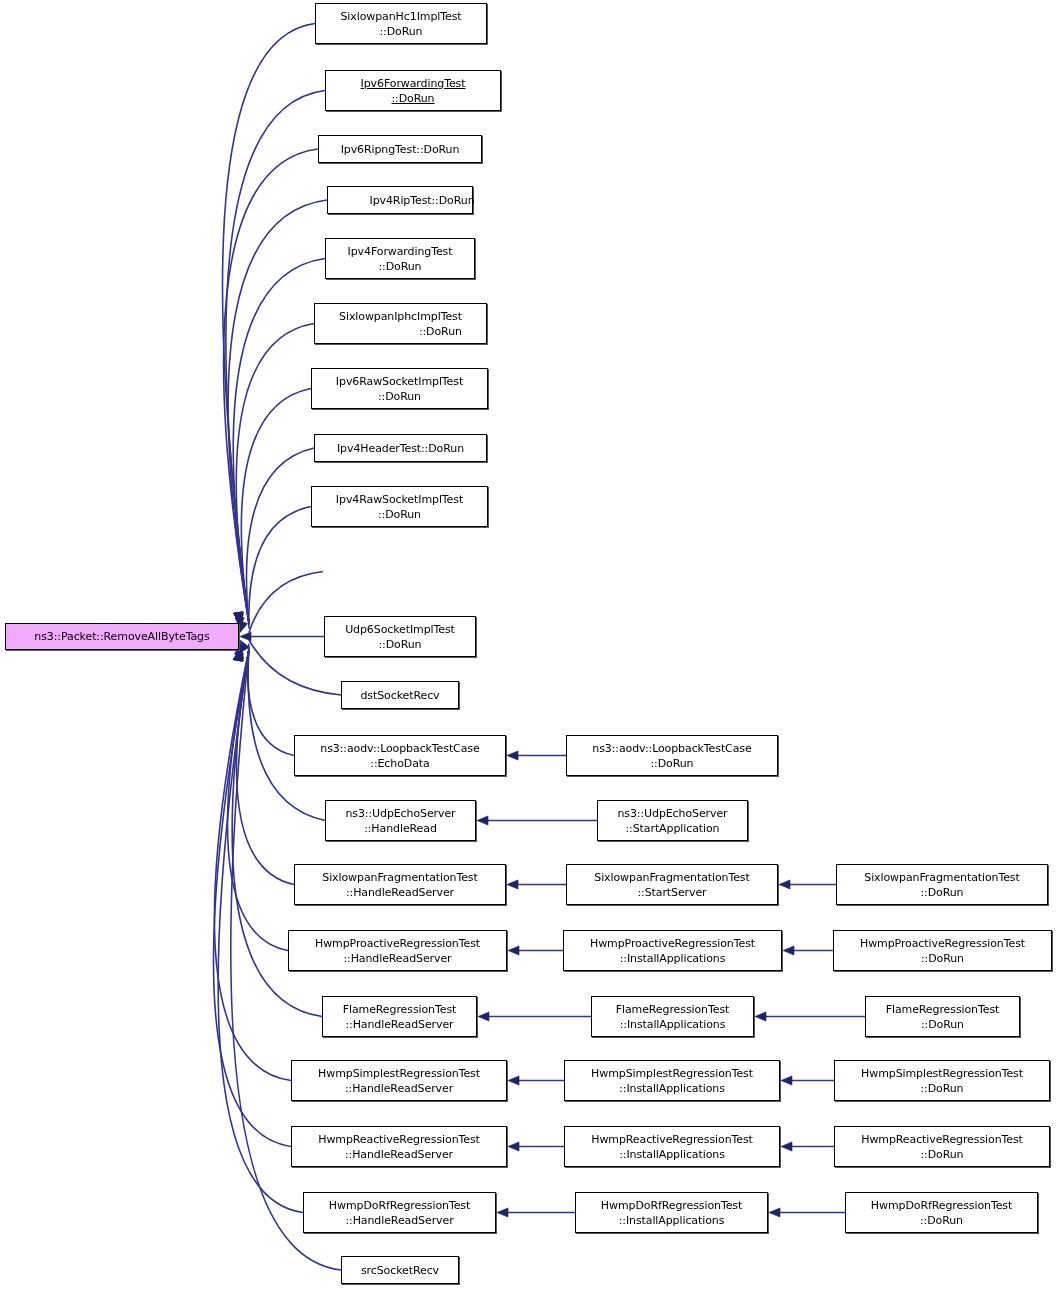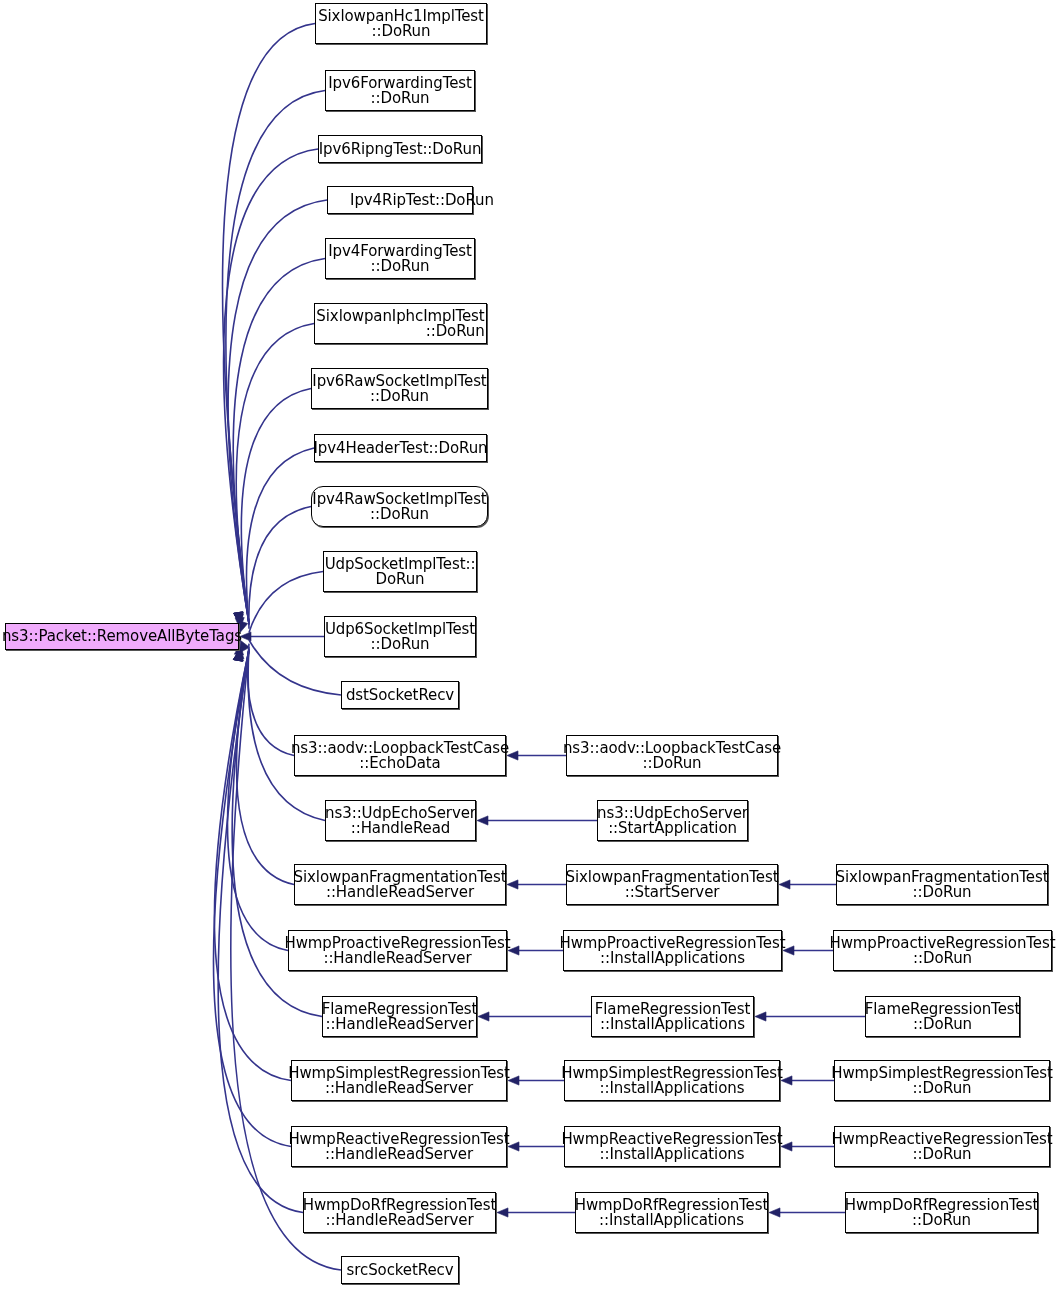"SixlowpanHc1ImplTest" .node { font-size: 15px -> 11px }
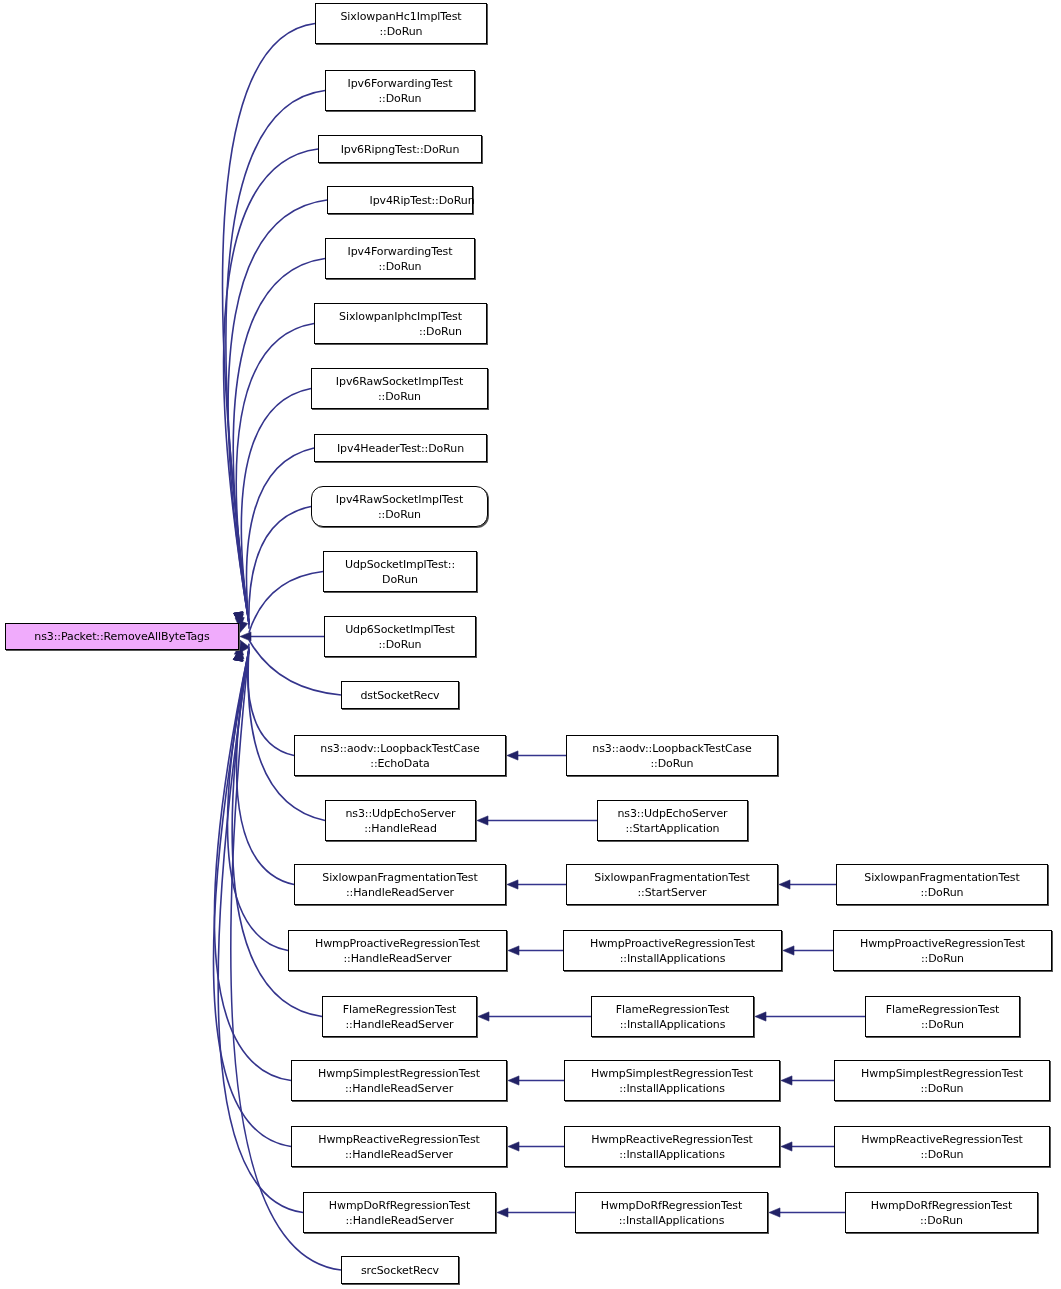"Ipv6ForwardingTest" div.node { text-decoration: none -> underline; width: 150px -> 176px }
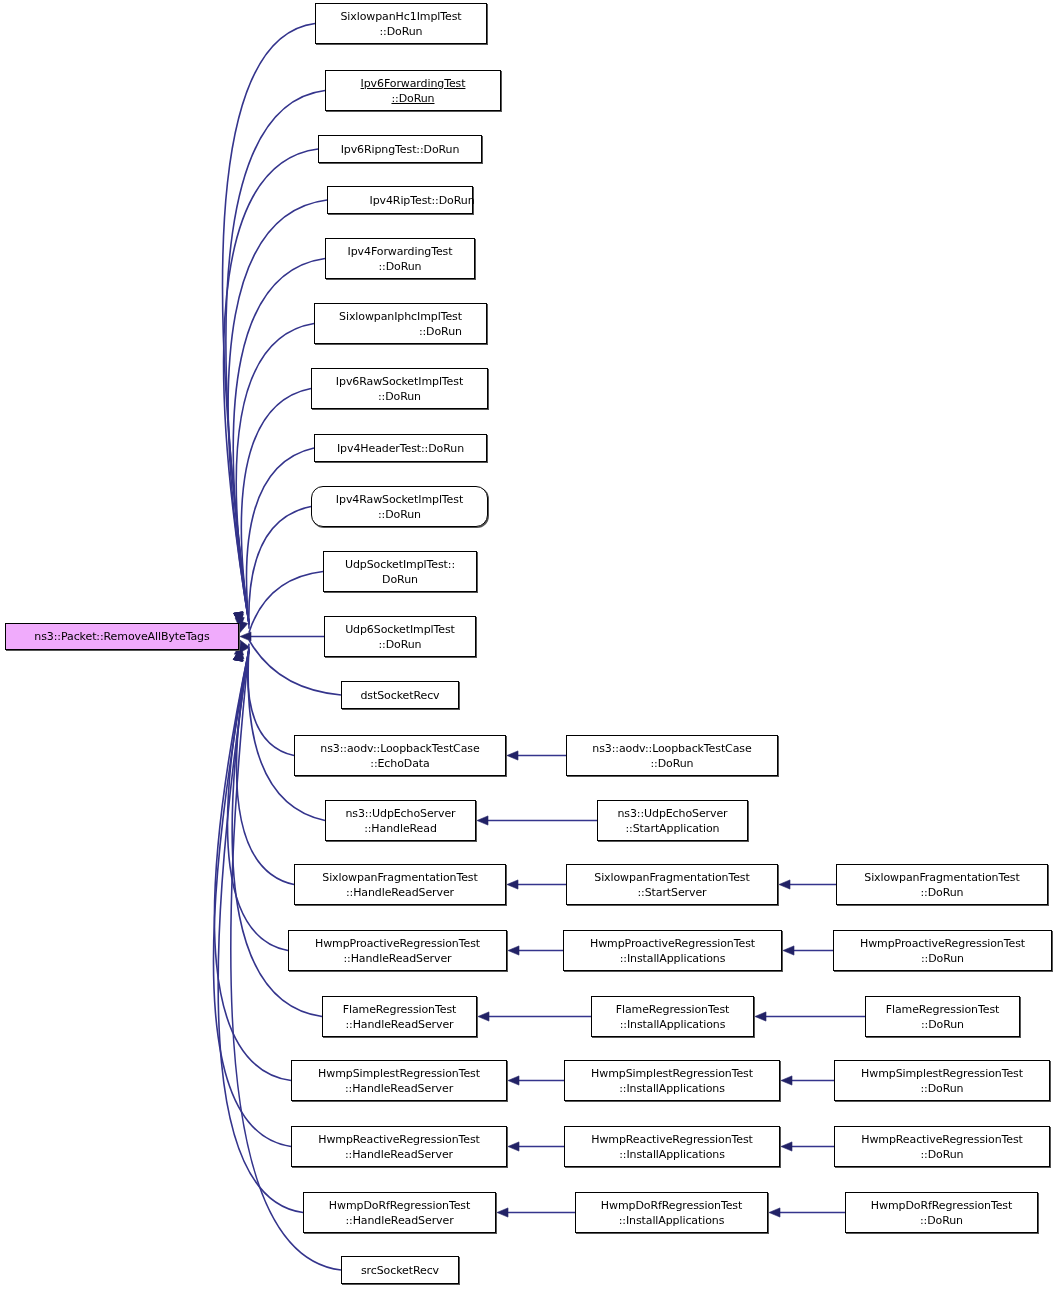"Ipv4RawSocketImplTest" div.node { border-radius: 12px -> none }
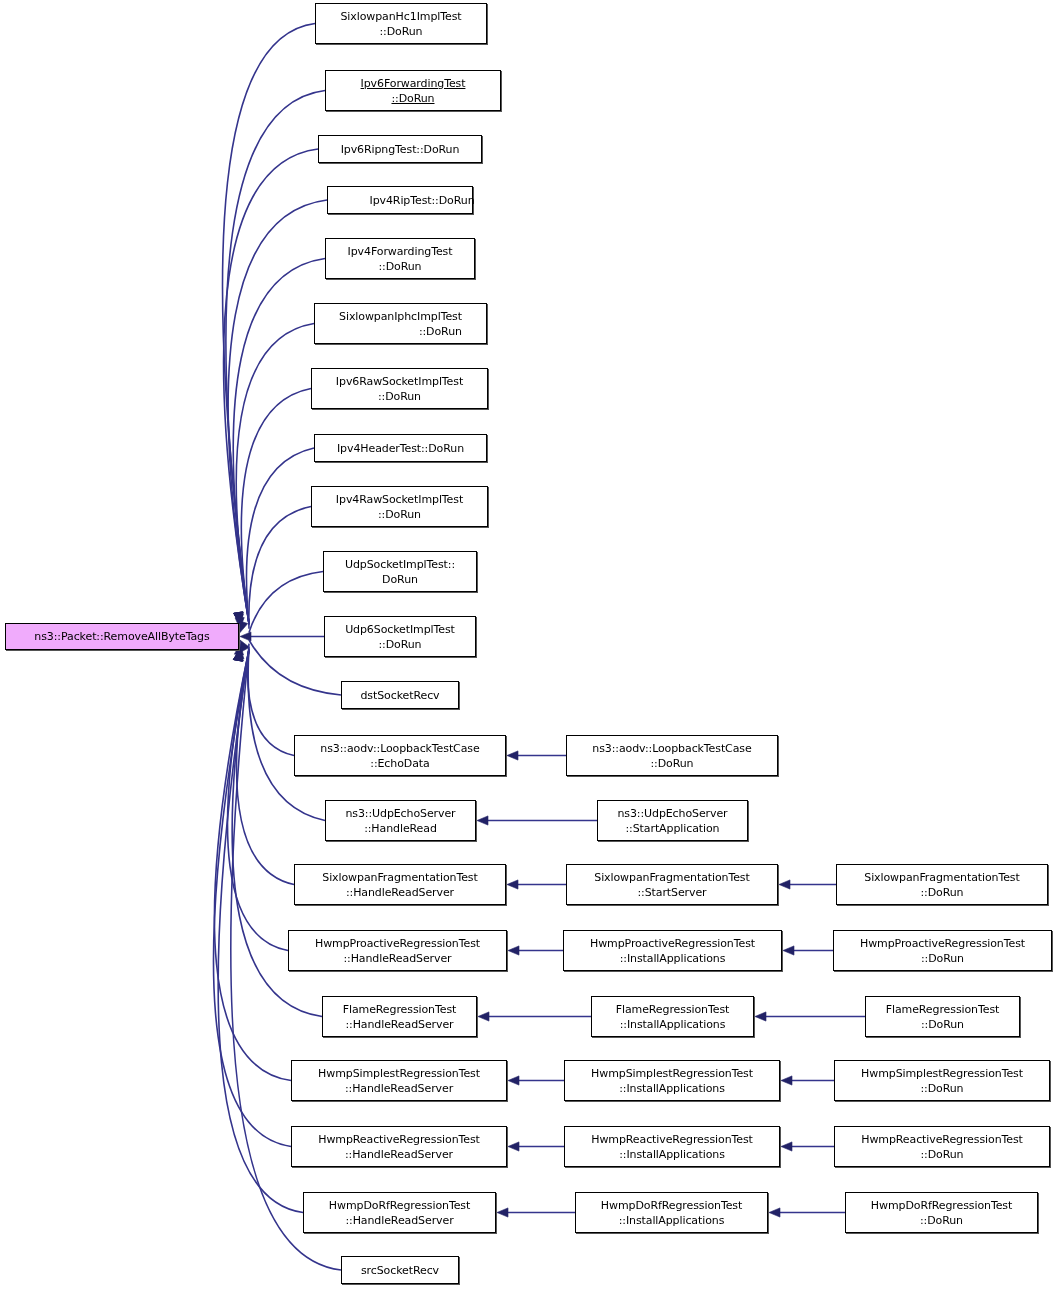"UdpSocketImplTest::" div.node { html: <div>UdpSocketImplTest:: DoRun</div> -> none }
